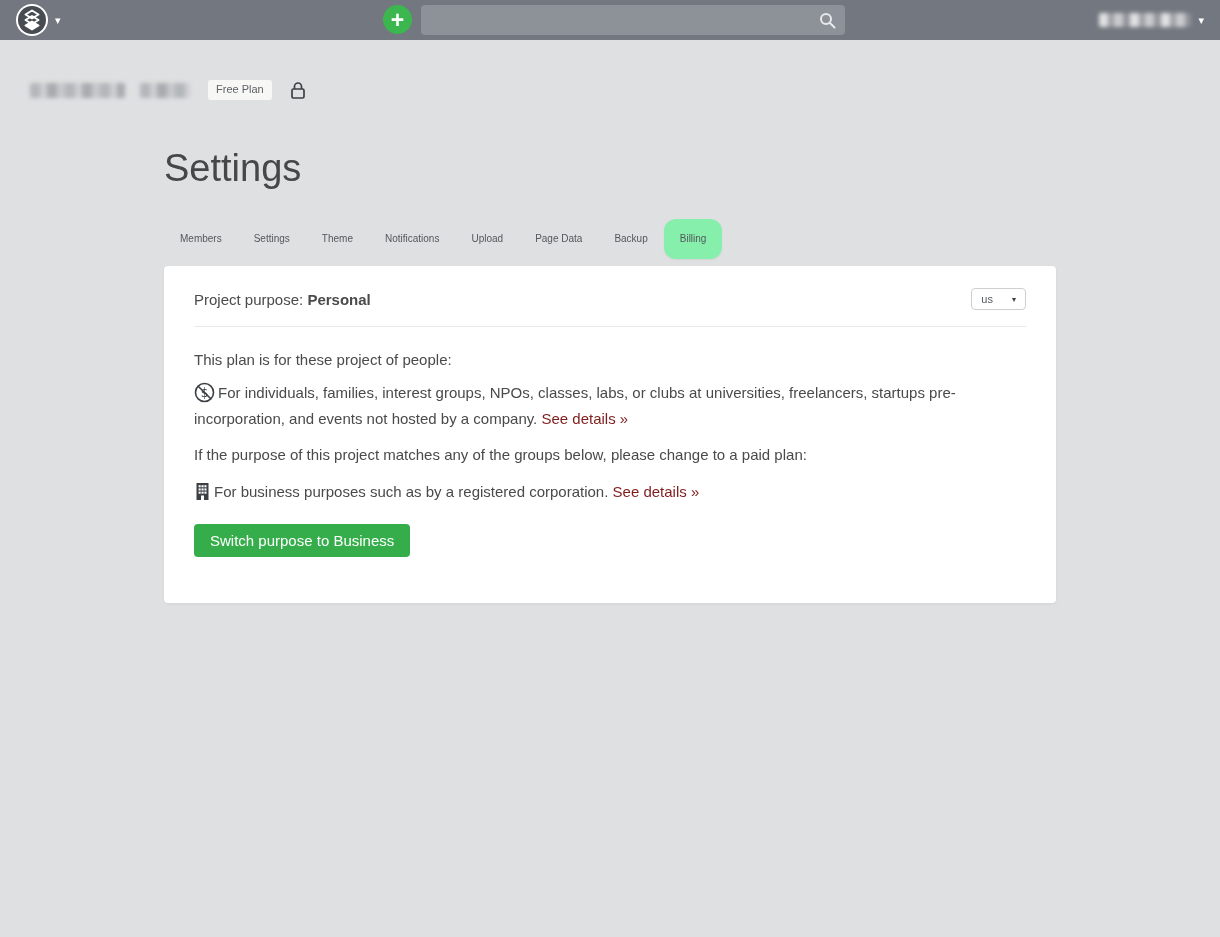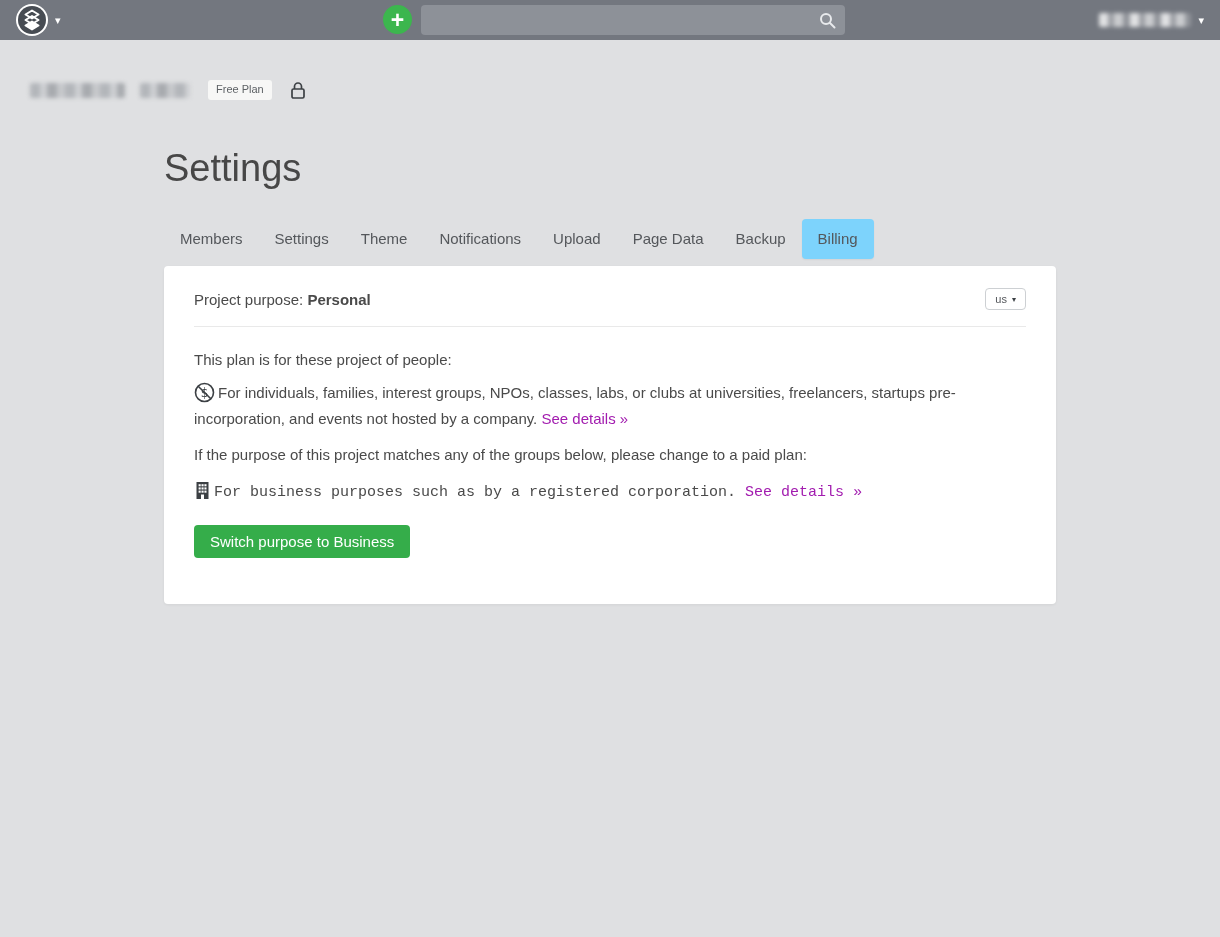"Members" .tab { font-size: 15px -> 10px }
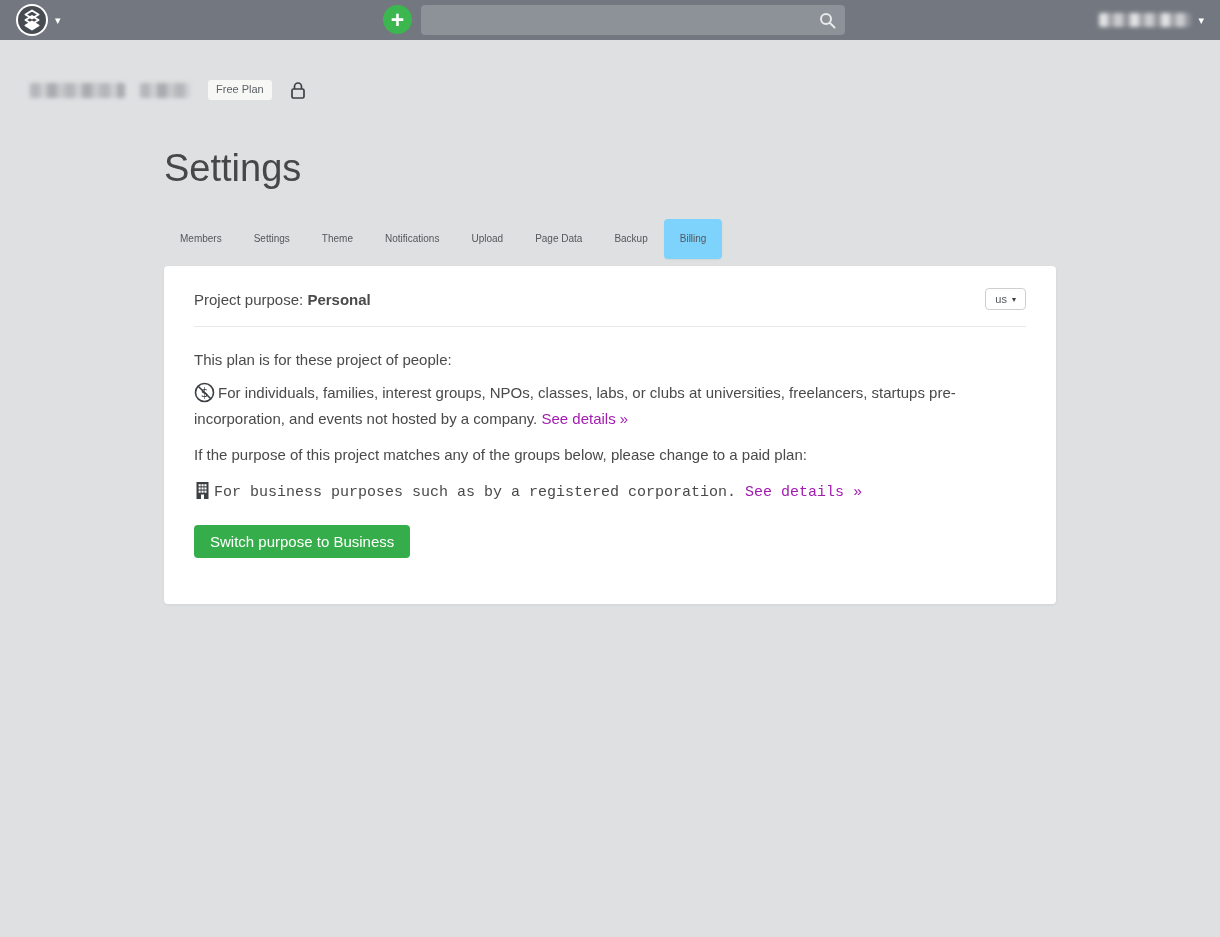"Billing" .tab.active { background: #7dd3fc -> #86efac; border-radius: 4px -> 12px }
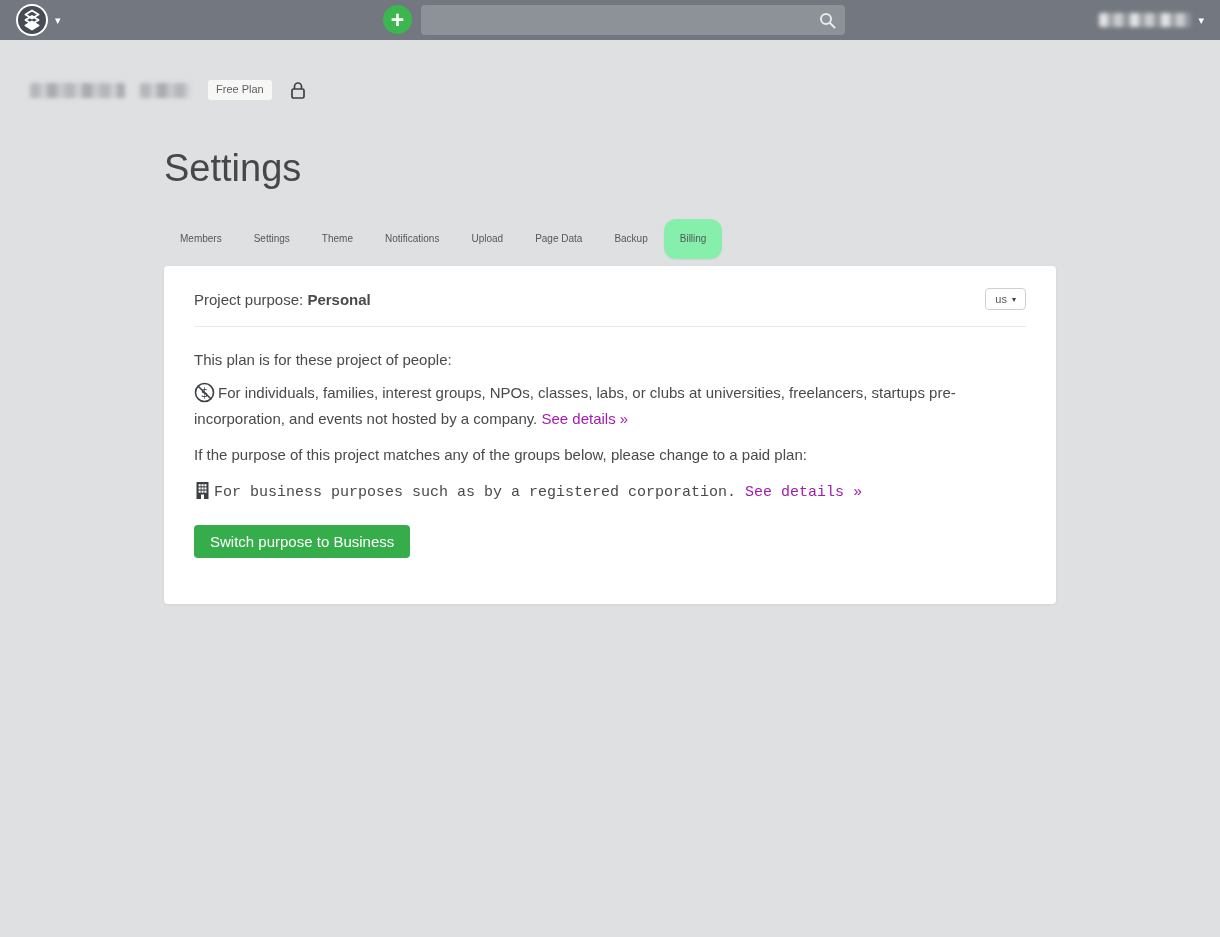"us" .lang-btn { gap: 5px -> 19px }
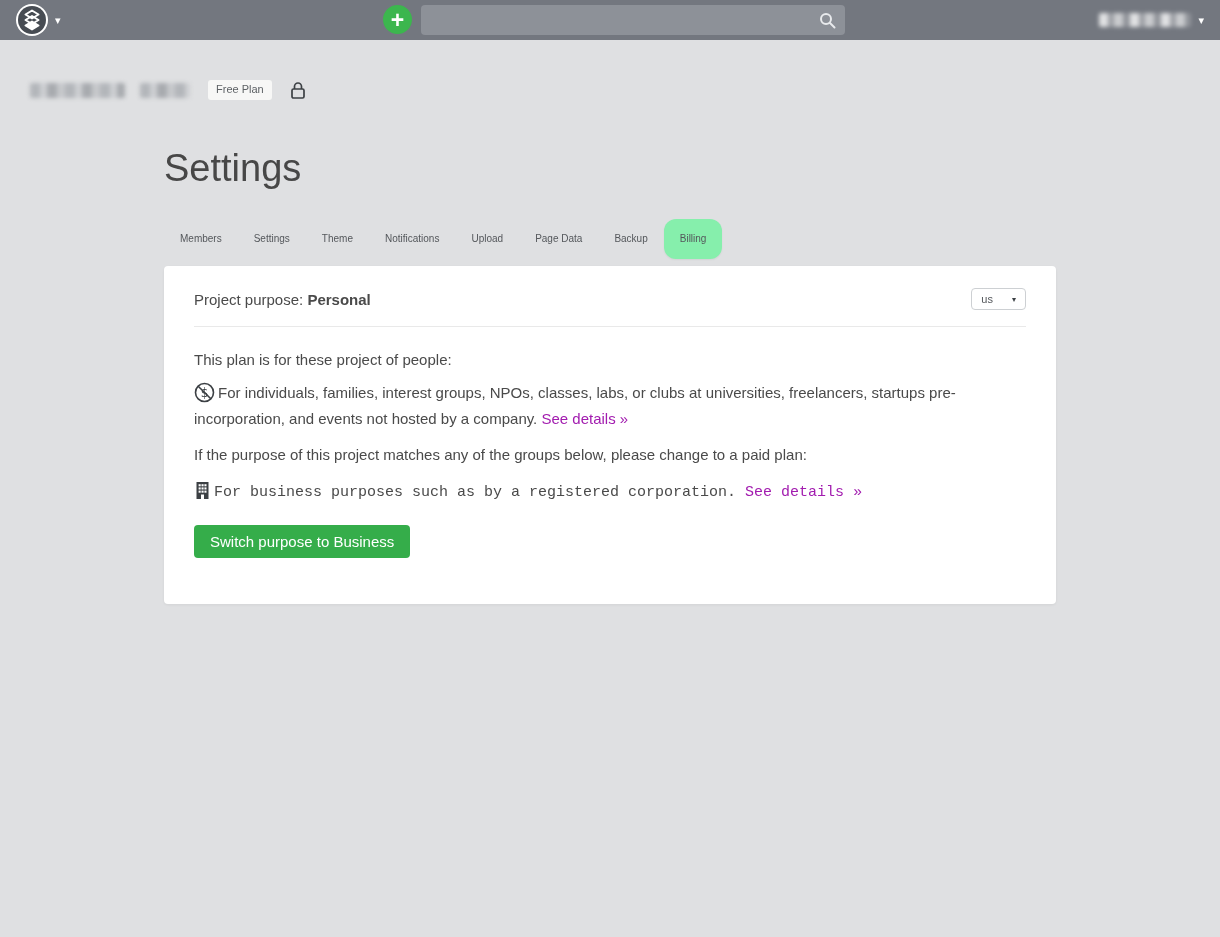"See details »" .see-link { color: #a21caf -> #7f1d1d }
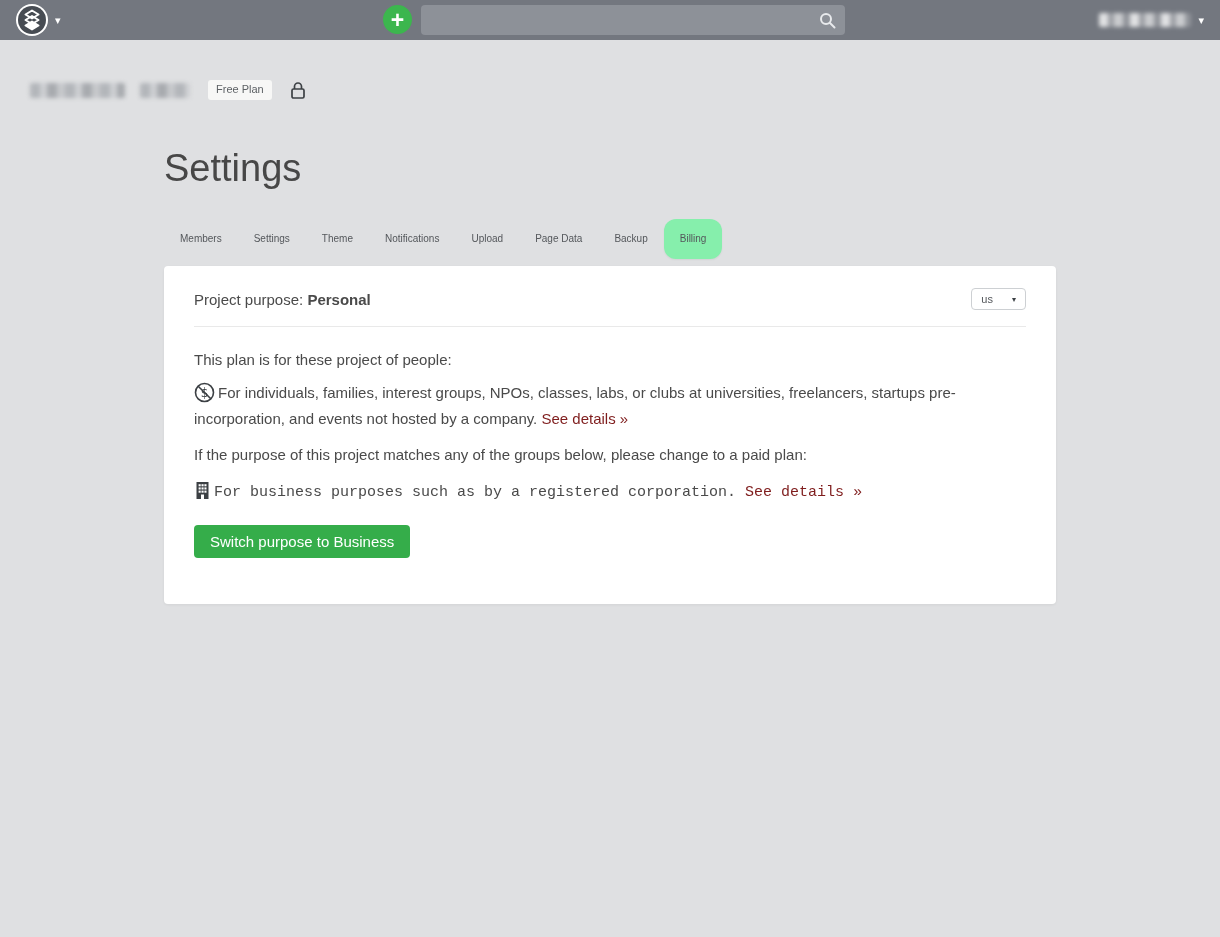"For business purposes such as" .p-desc2 { font-family: Liberation Mono, monospace -> none }
